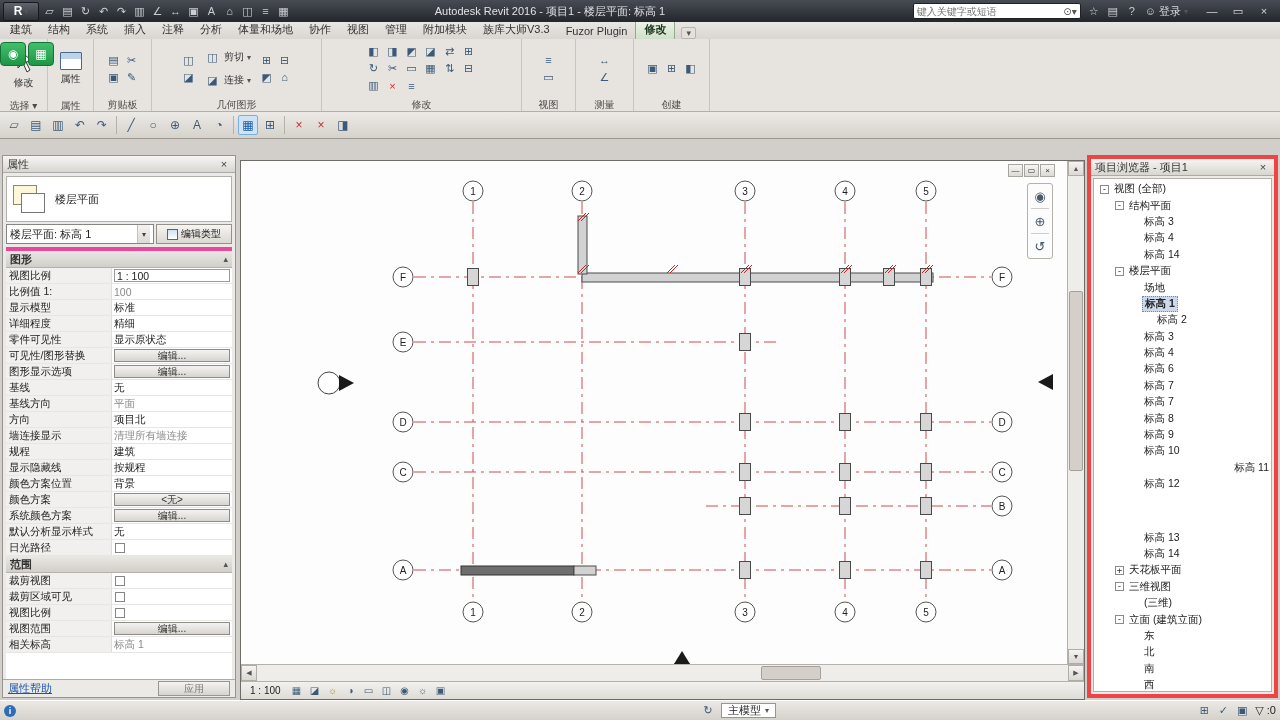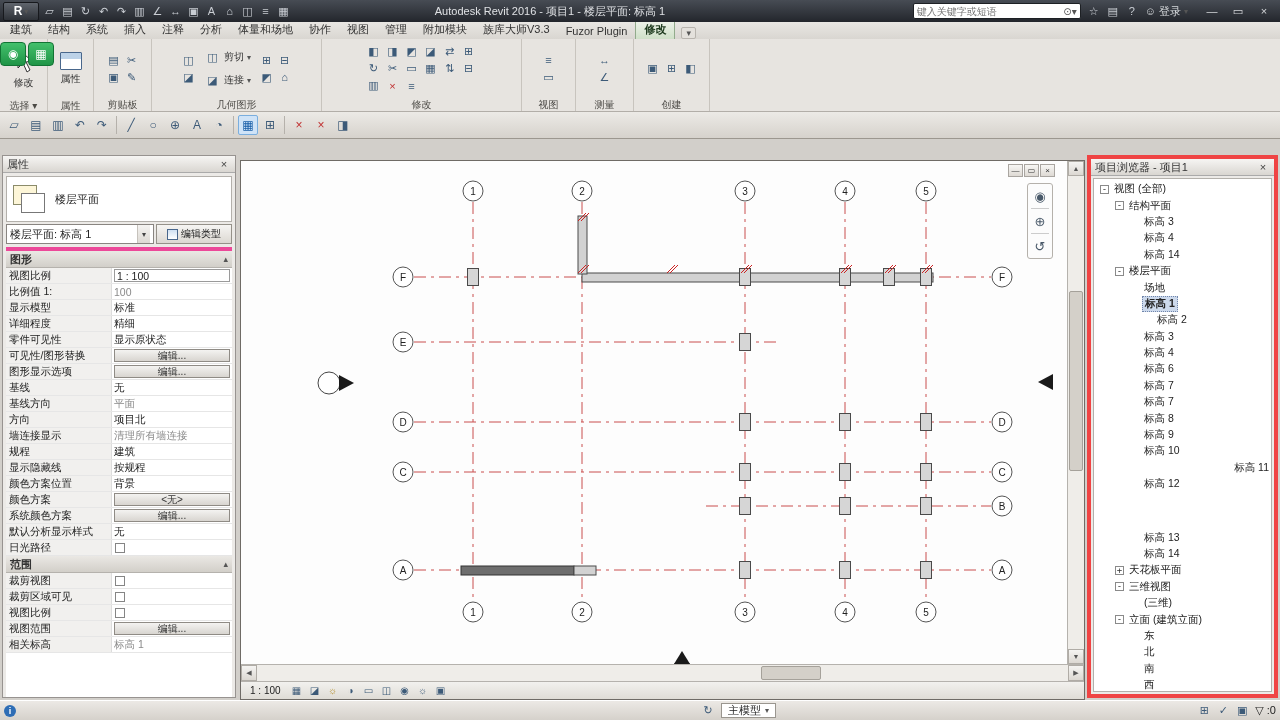"属性帮助" div.p-bottom { html: none -> <div> <span>属性帮助</span> <span>应用</span> </div> }
